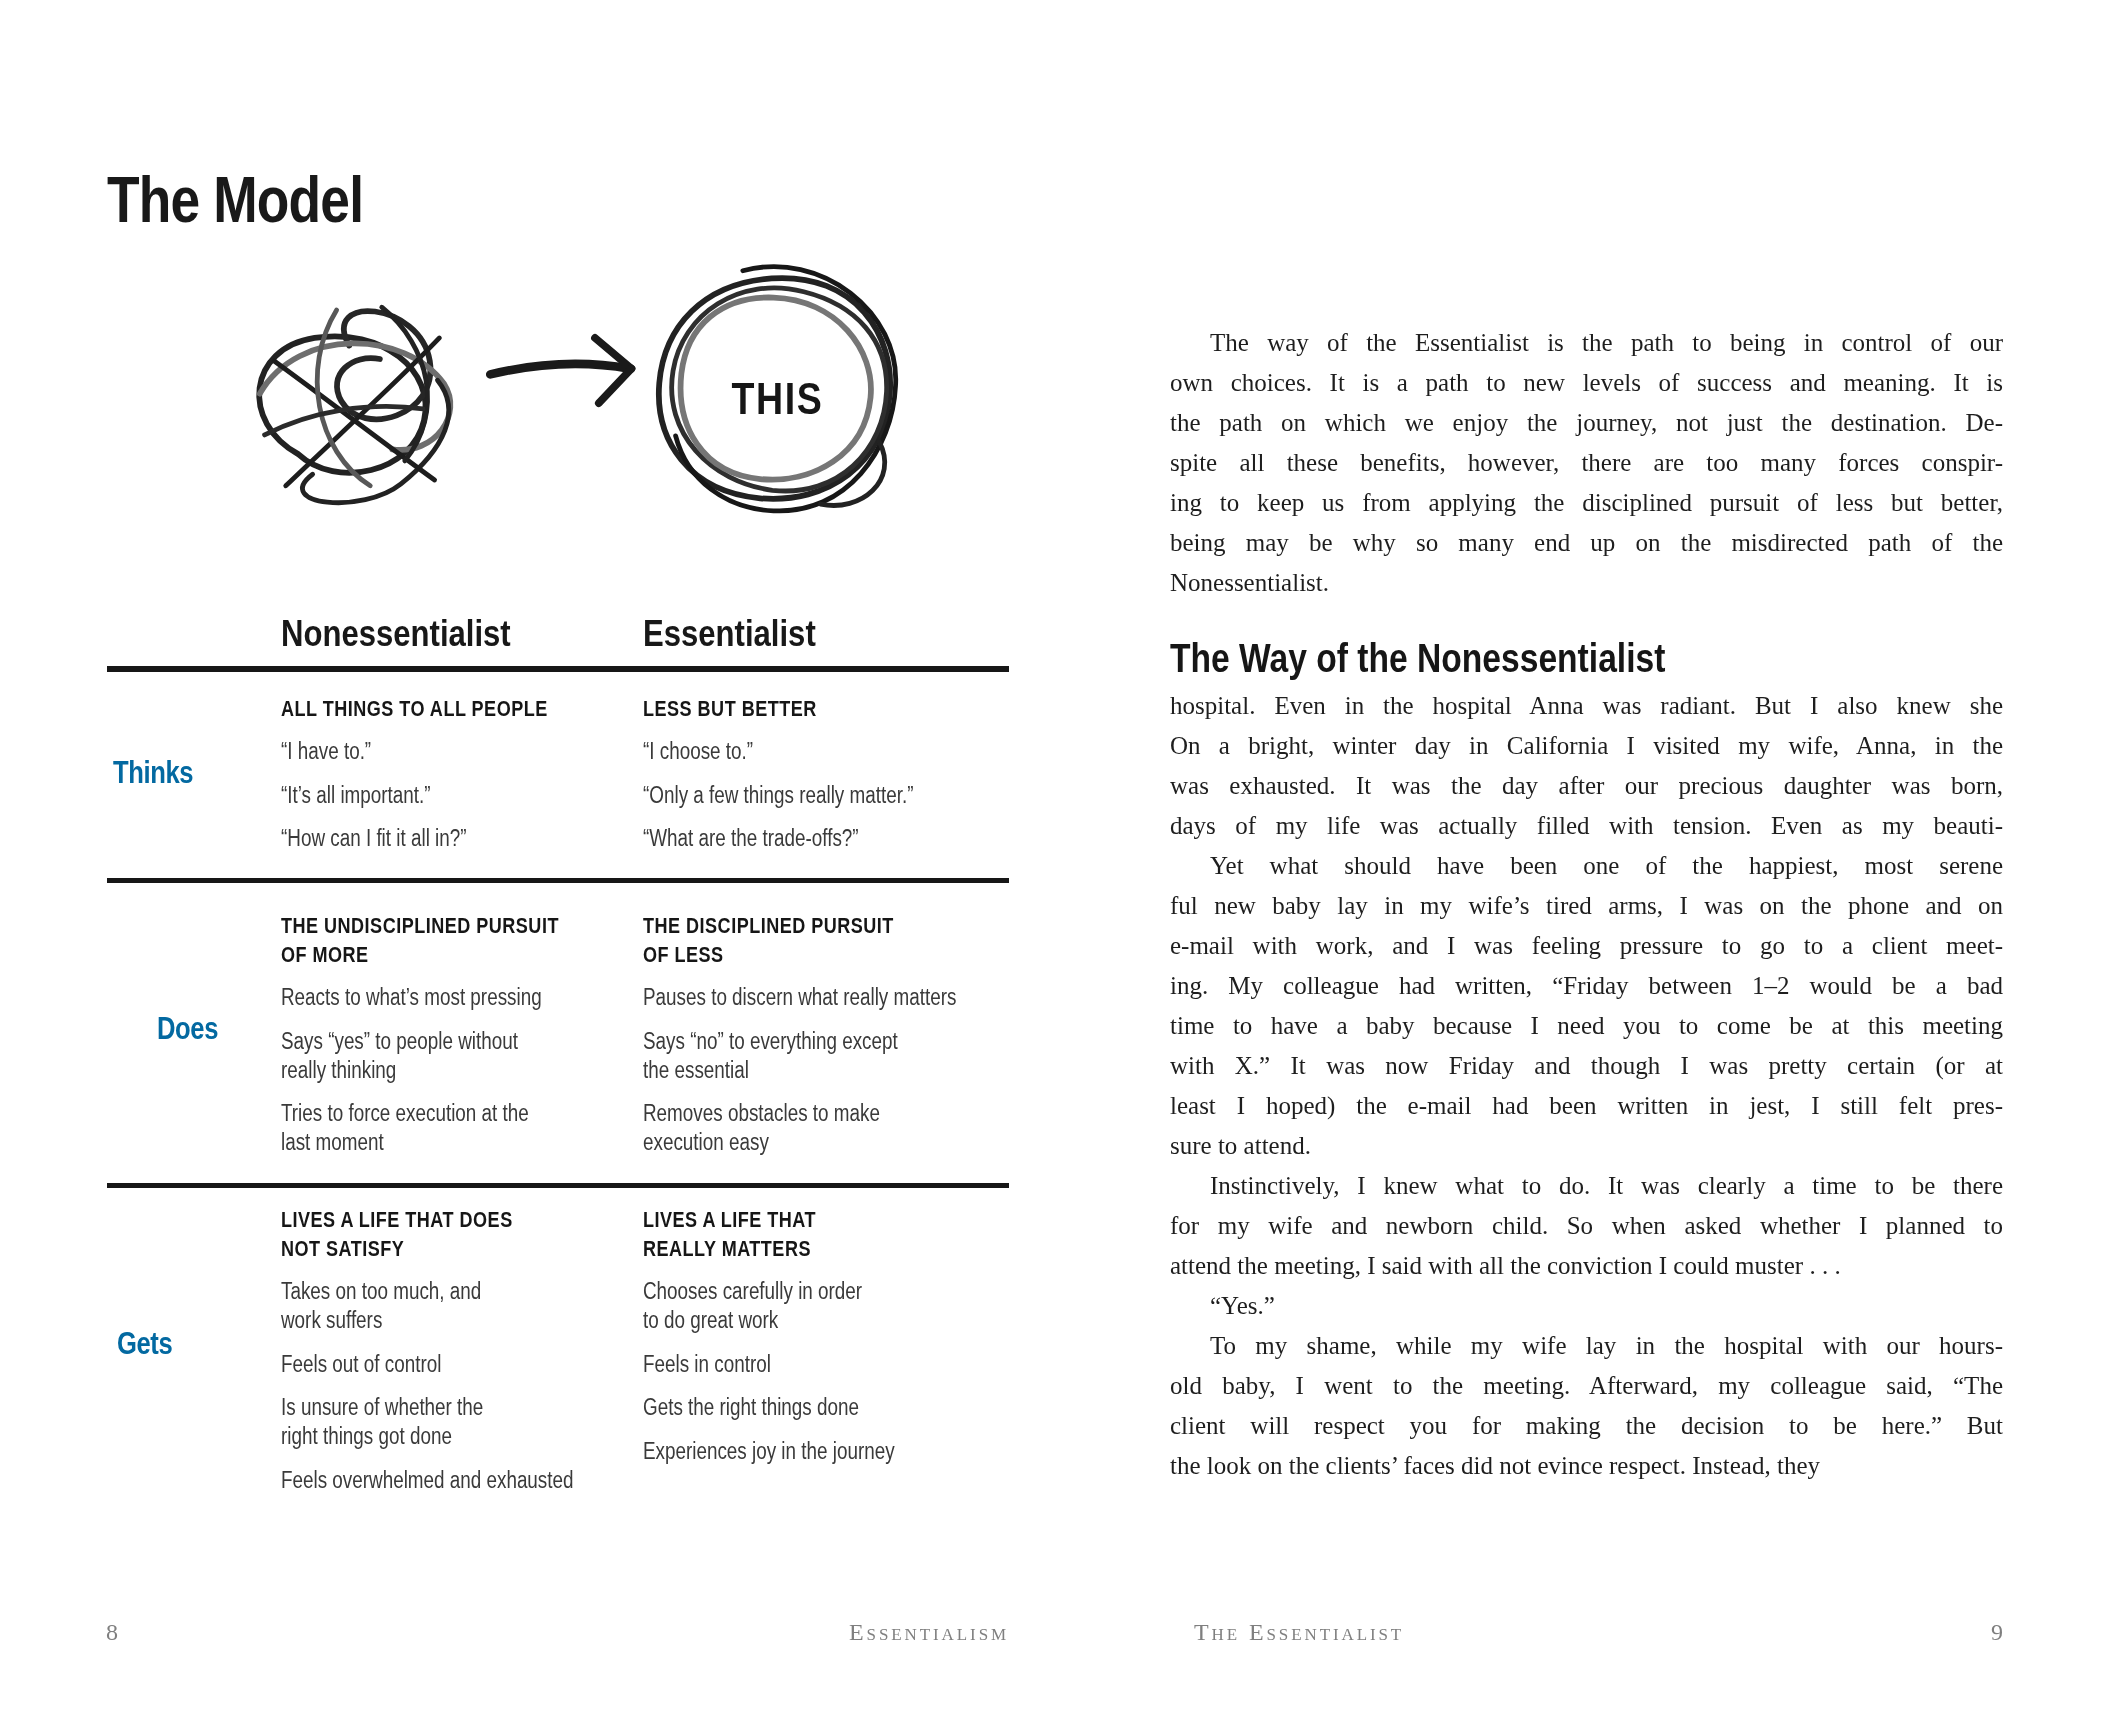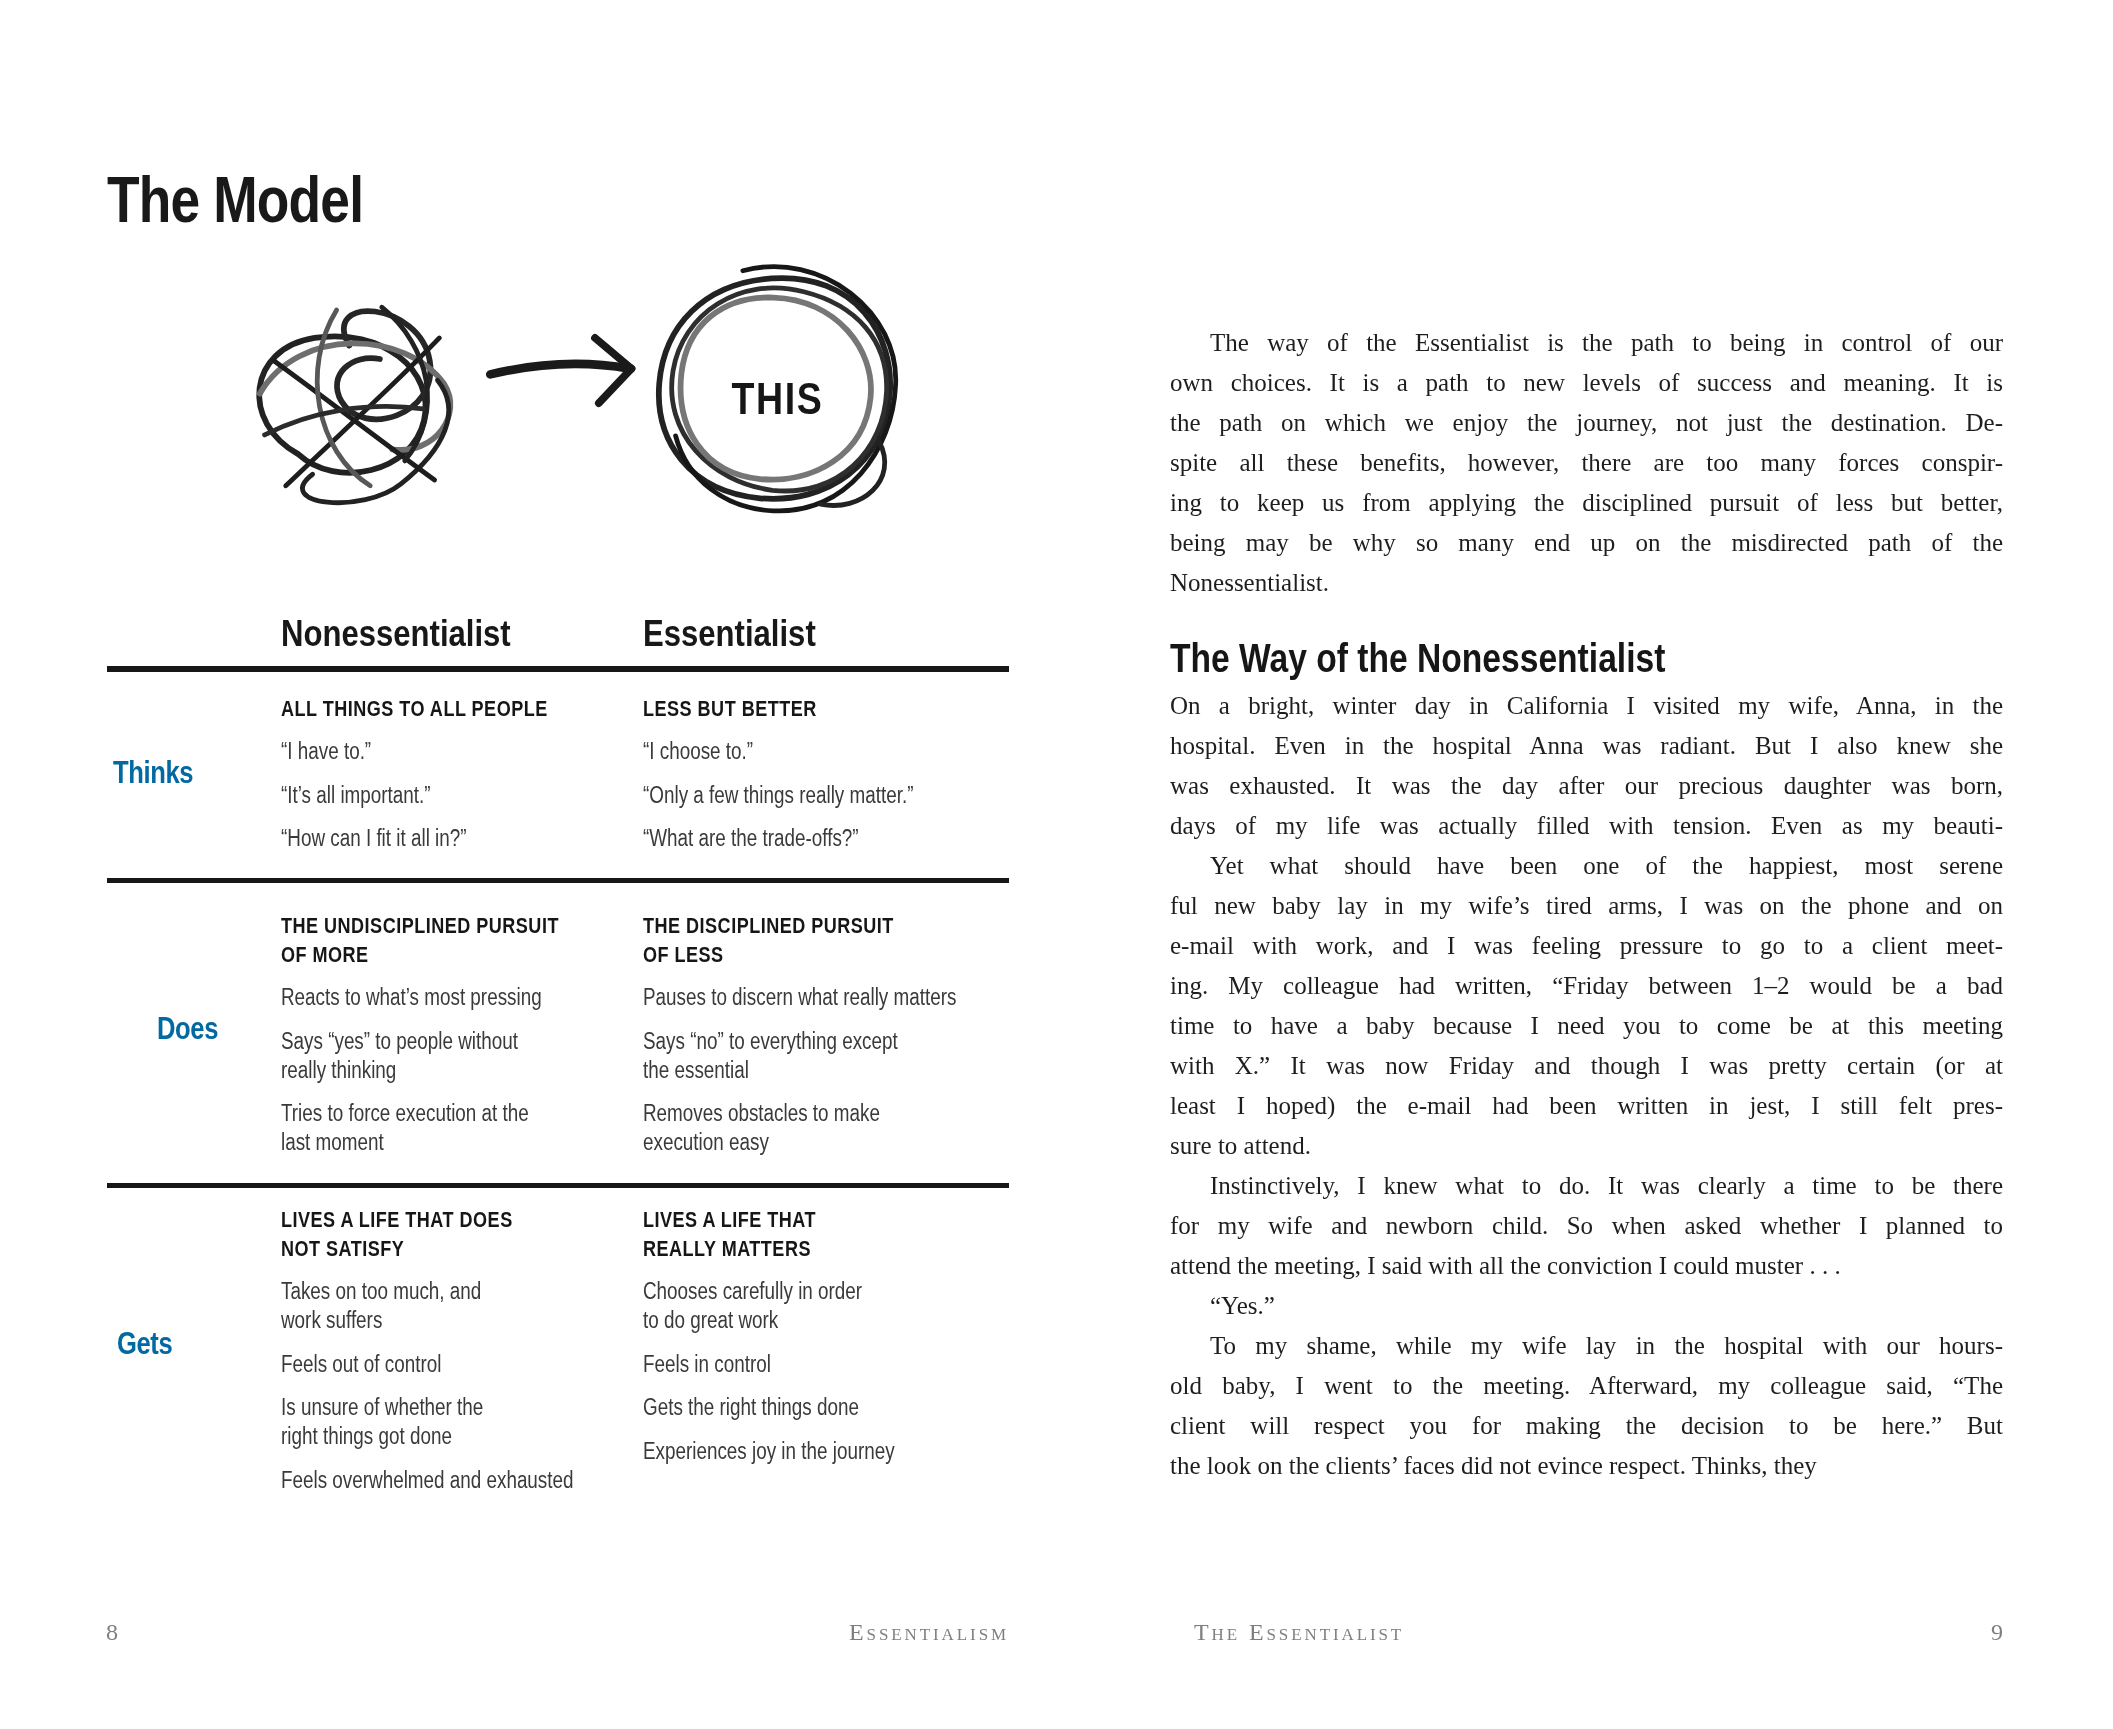"On a bright, winter day" div.rp-line { order: before "hospital. Even in the hospital" -> after "hospital. Even in the hospital" }
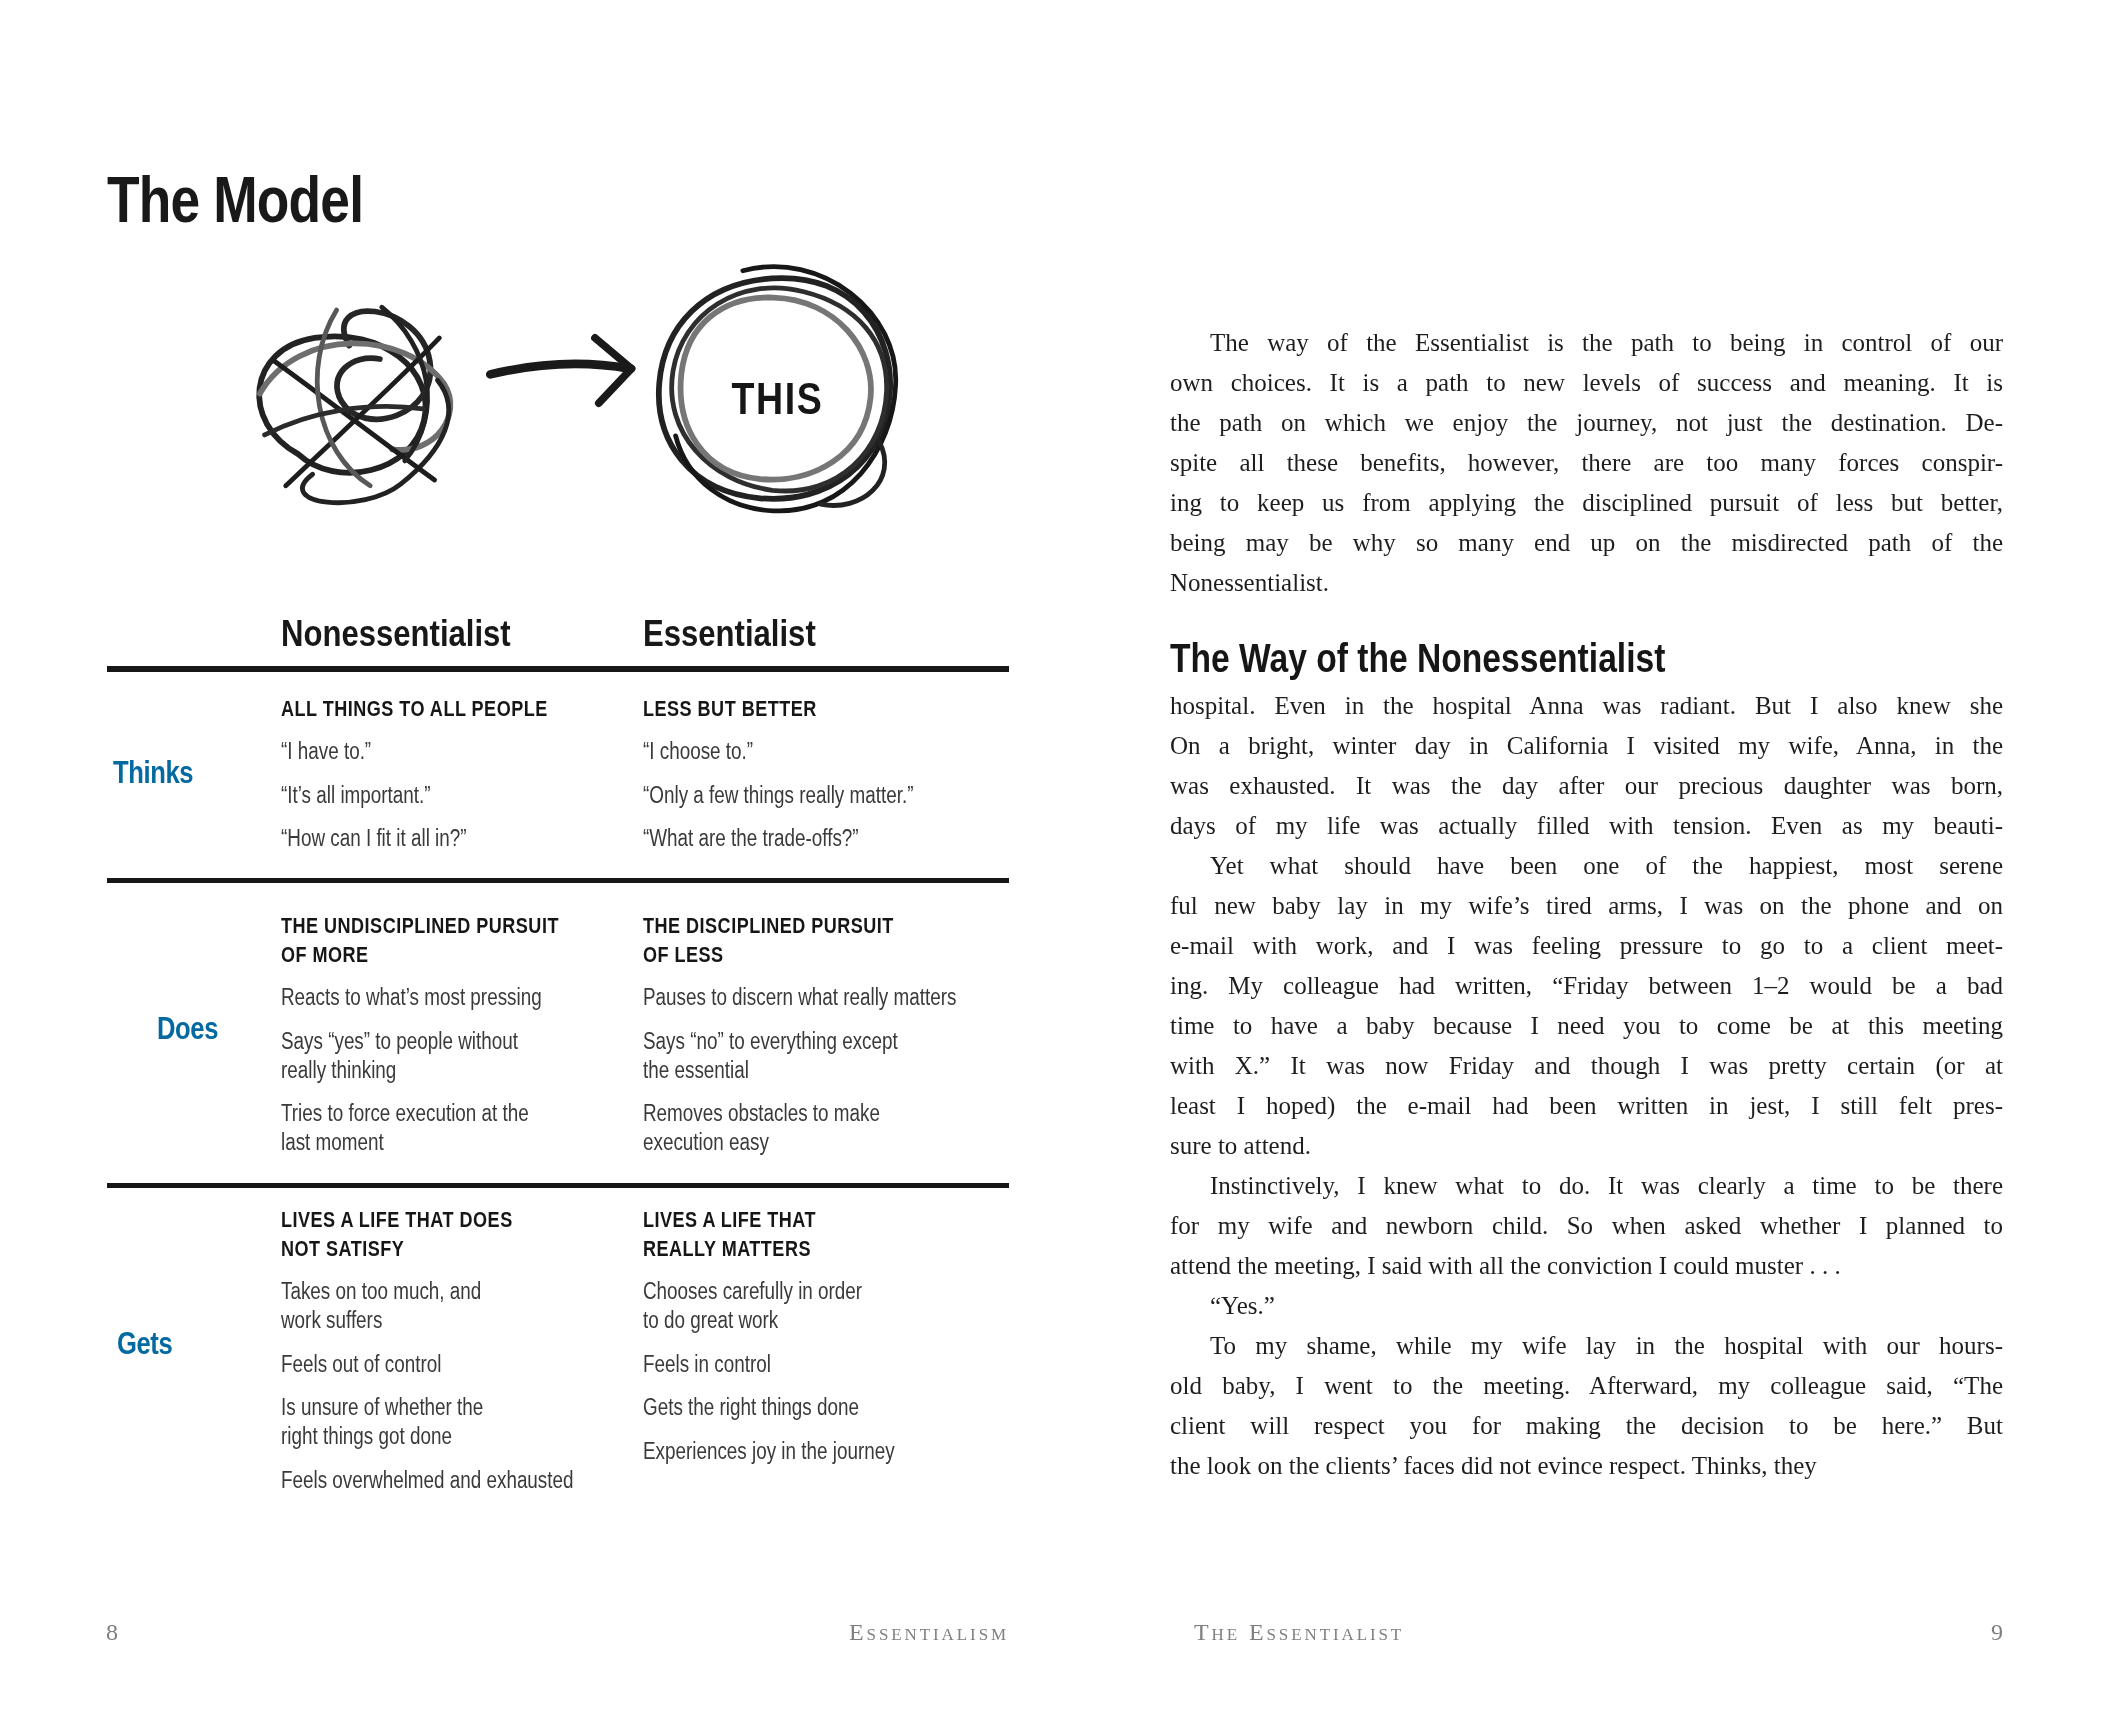"the look on the clients’" div.rp-line { text: Thinks -> Instead }
